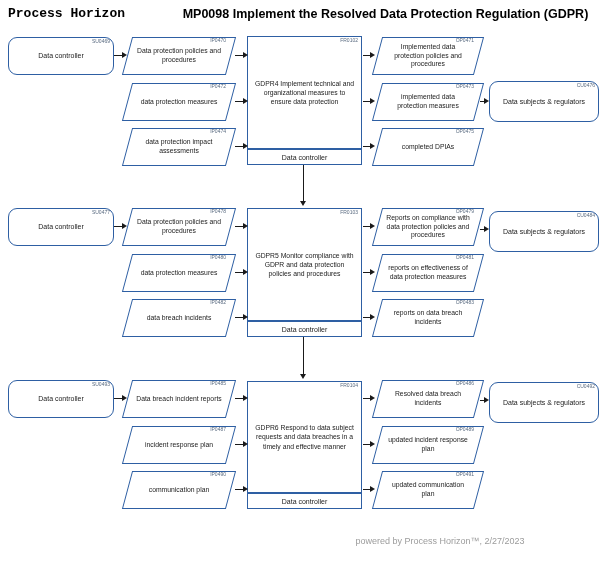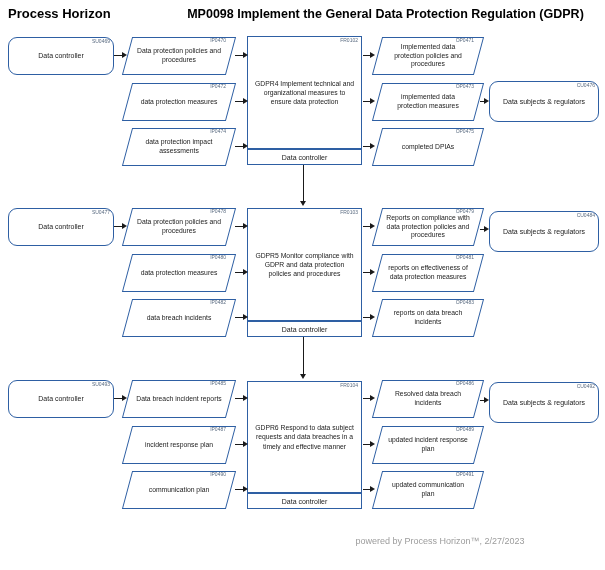"Process Horizon" .brand { font-family: none -> Liberation Mono, monospace }
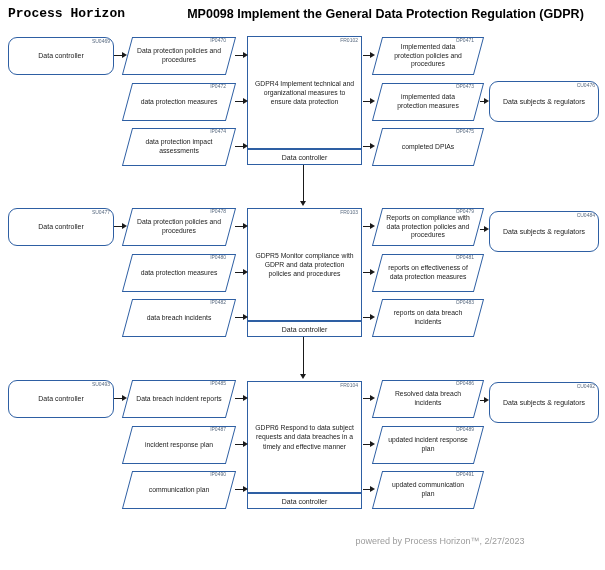"MP0098 Implement the General Data" div.title { text: General -> Resolved }
